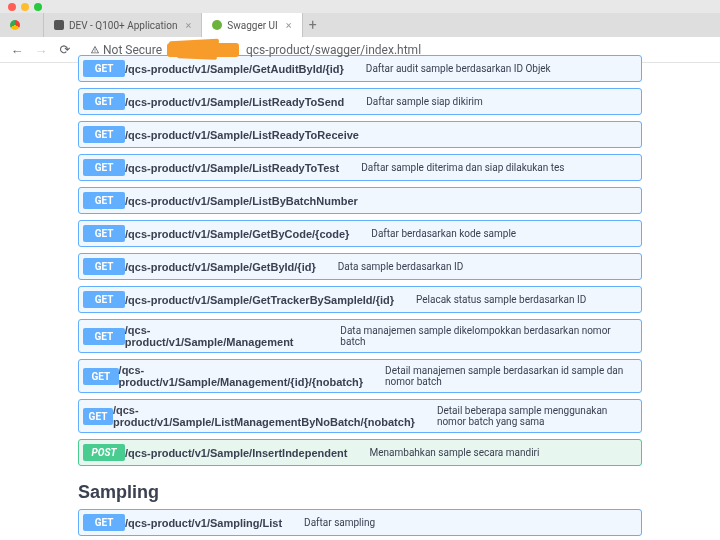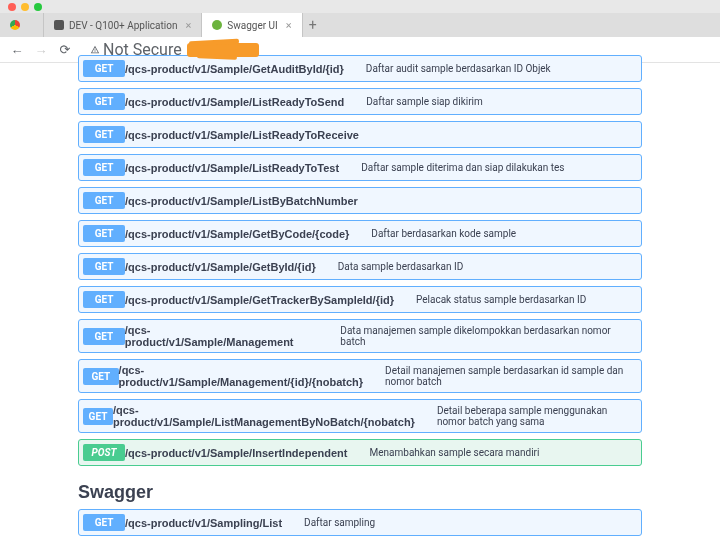"Not Secure" .url-field { font-size: 16px -> 12px }
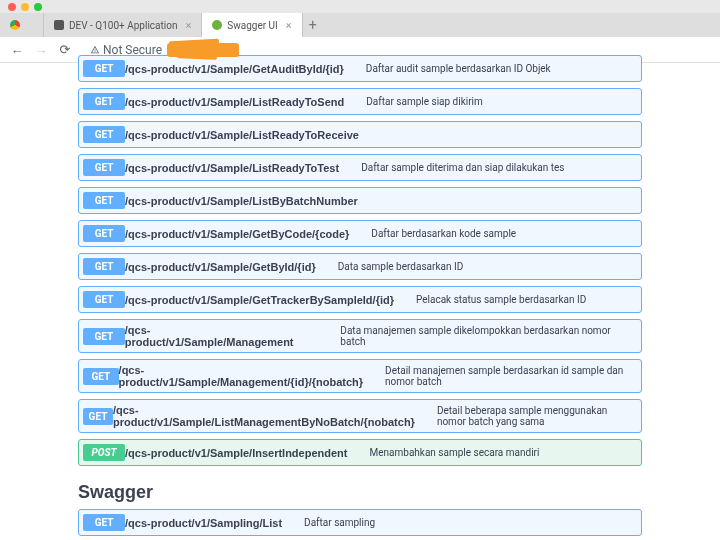"qcs-product/swagger/index.html" span { html: none -> <span>qcs-product/swagger/index.html</span> }
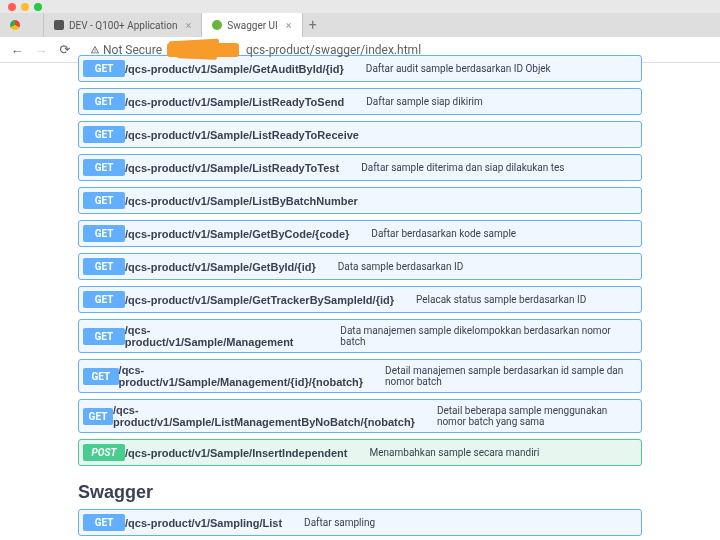"Swagger" div.section-header { text: Swagger -> Sampling }
